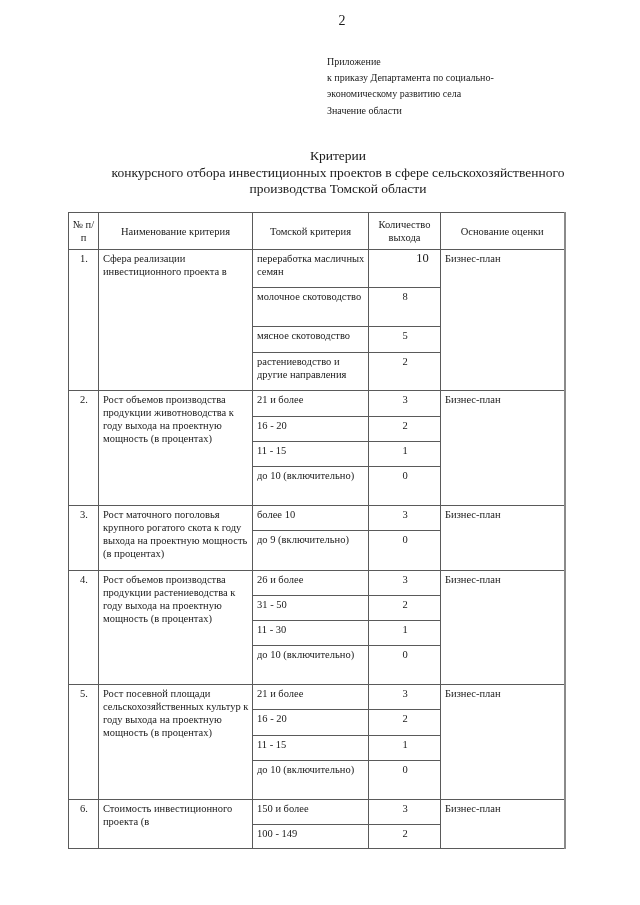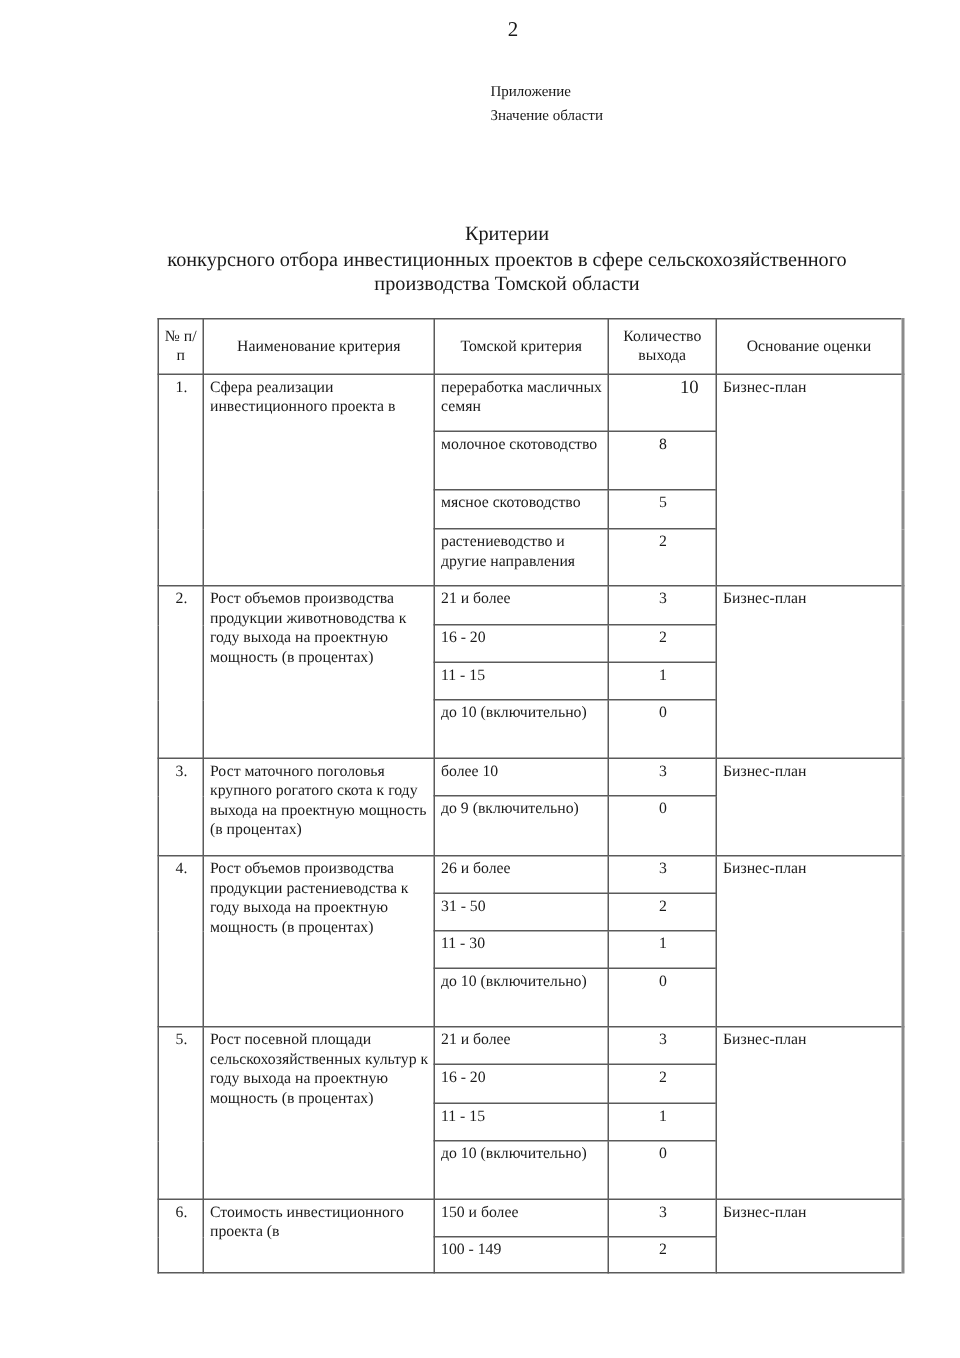"к приказу Департамента по социально-" div { html: none -> <div>к приказу Департамента по социально-</div> }
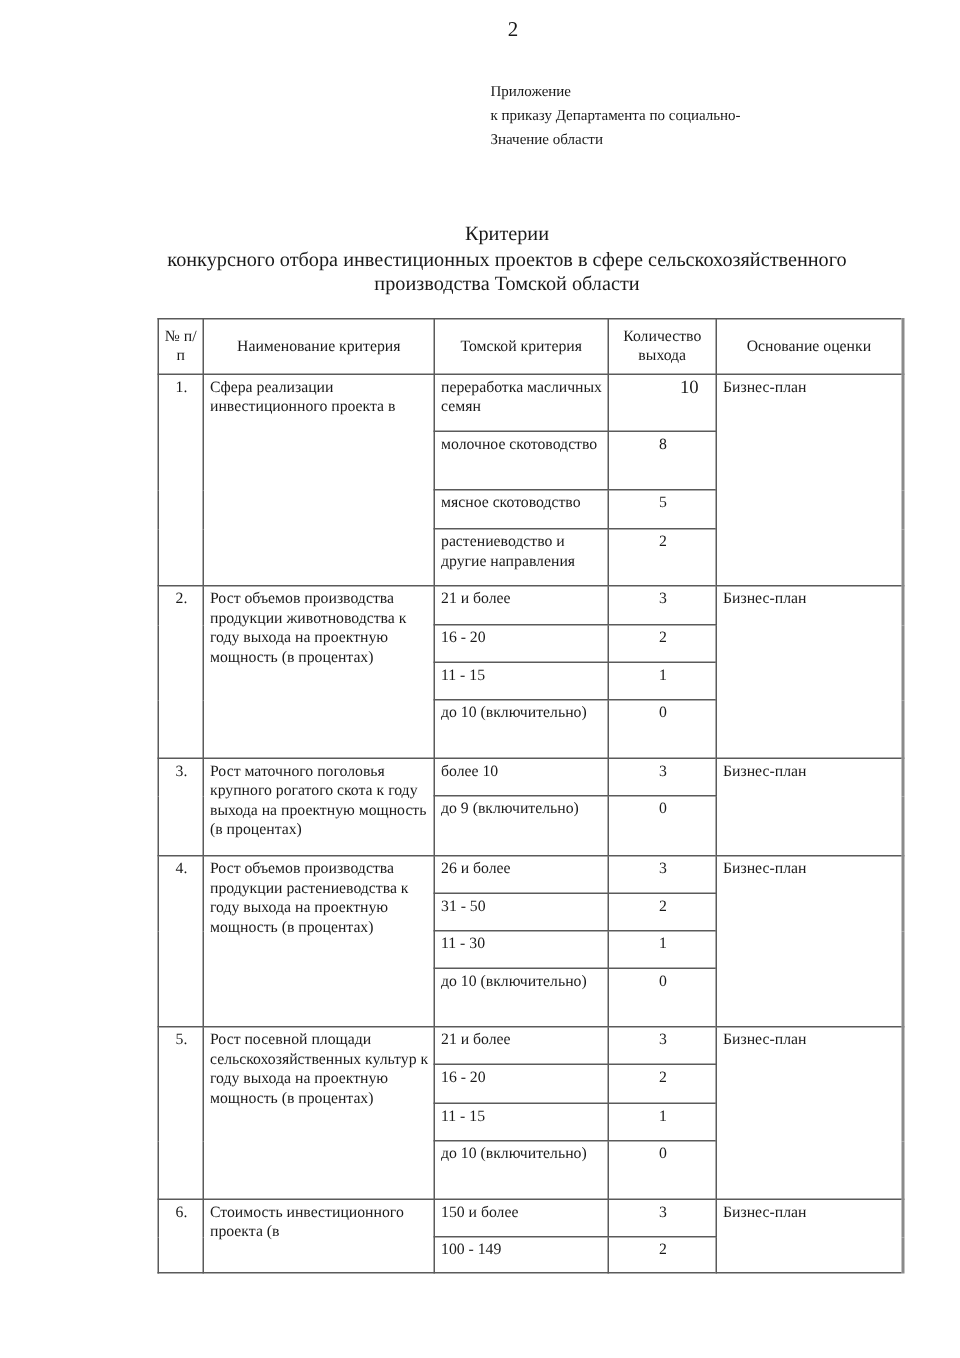"экономическому развитию села" div { html: none -> <div>экономическому развитию села</div> }
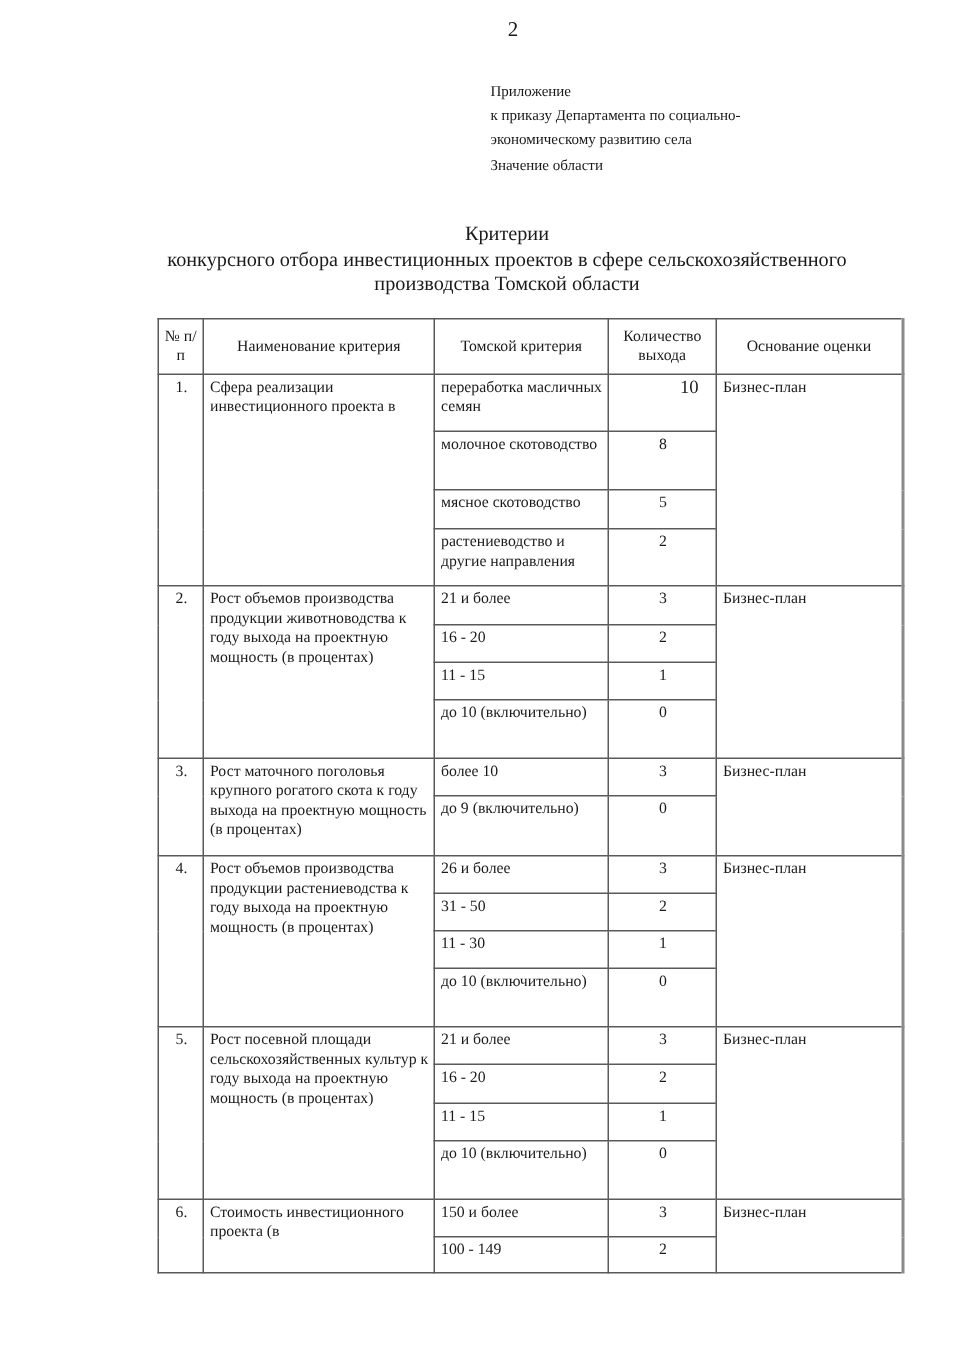"№ п/п" table.criteria { margin-left: 37px -> none }
